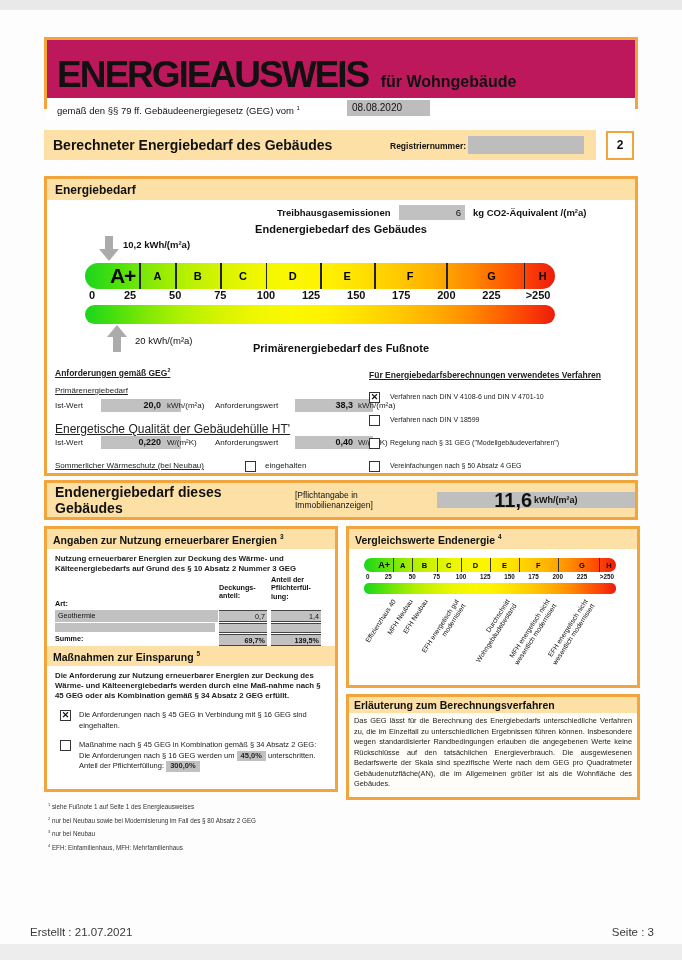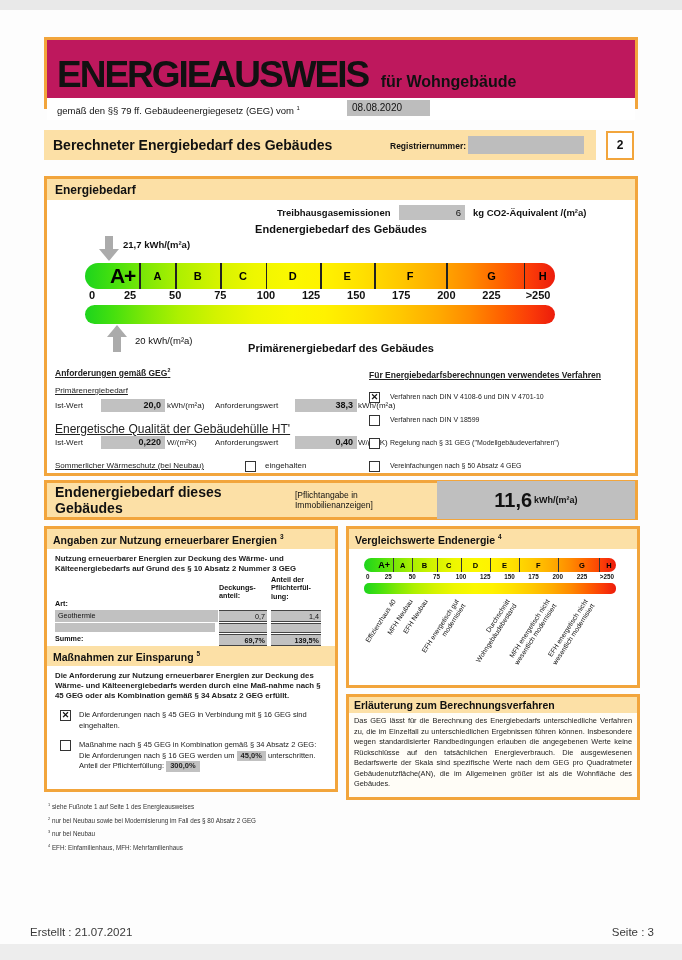"21,7 kWh/(m²a)" div { text: 21,7 -> 10,2 }
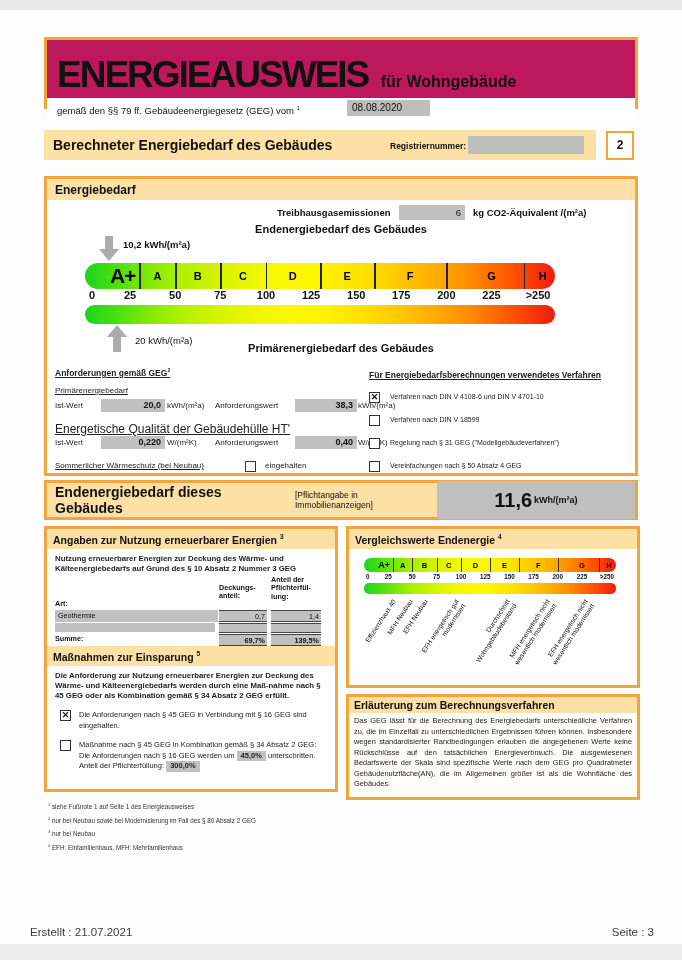"Primärenergiebedarf des Gebäudes" div { text: Gebäudes -> Fußnote }
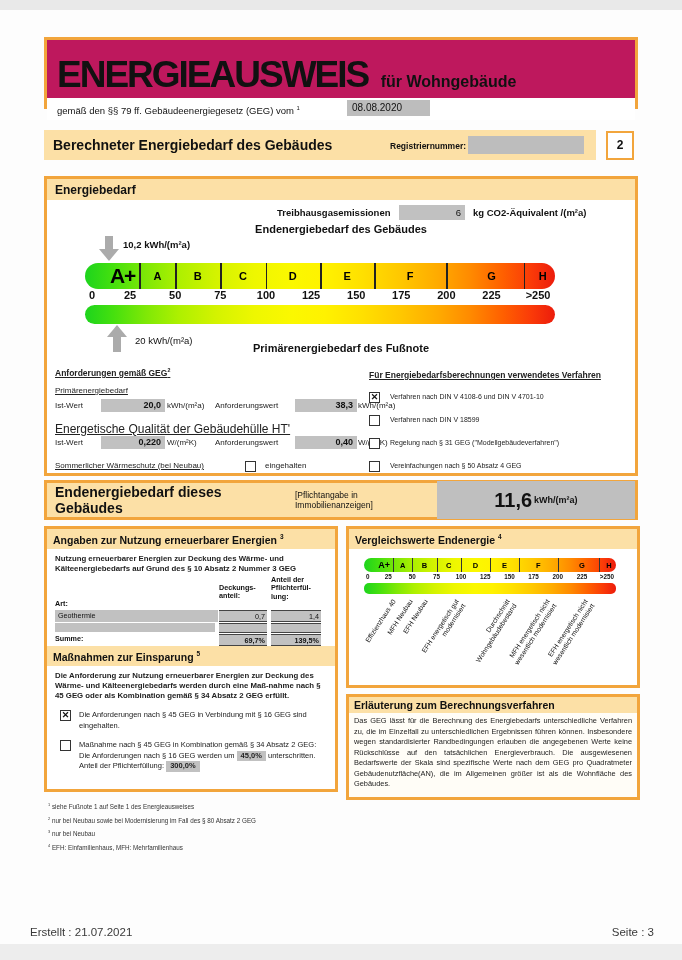"20,0" .vbox { padding-right: 4px -> 20px }
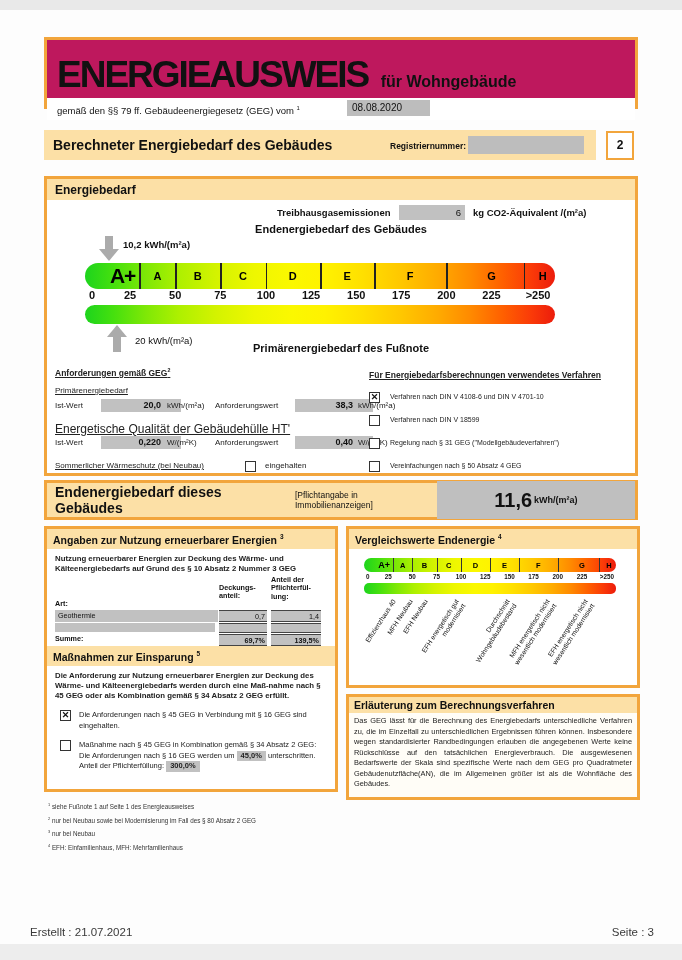"11,6" #rb-val { height: 38px -> 16px }
